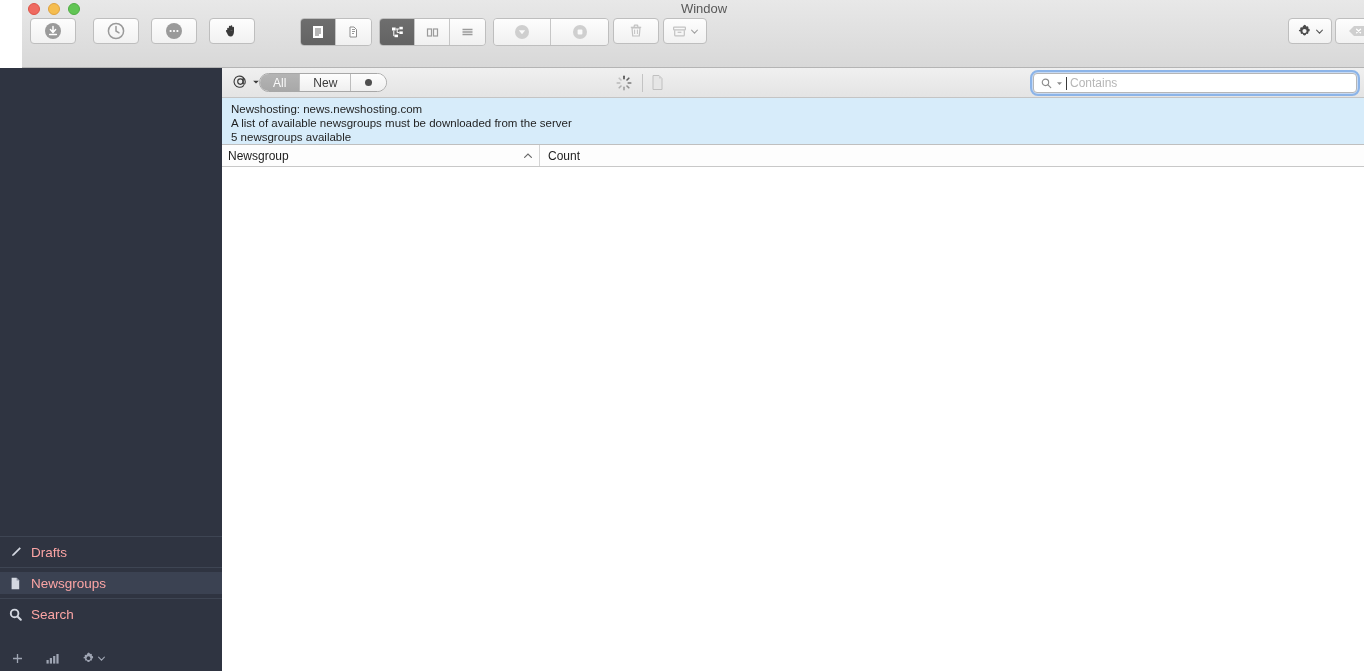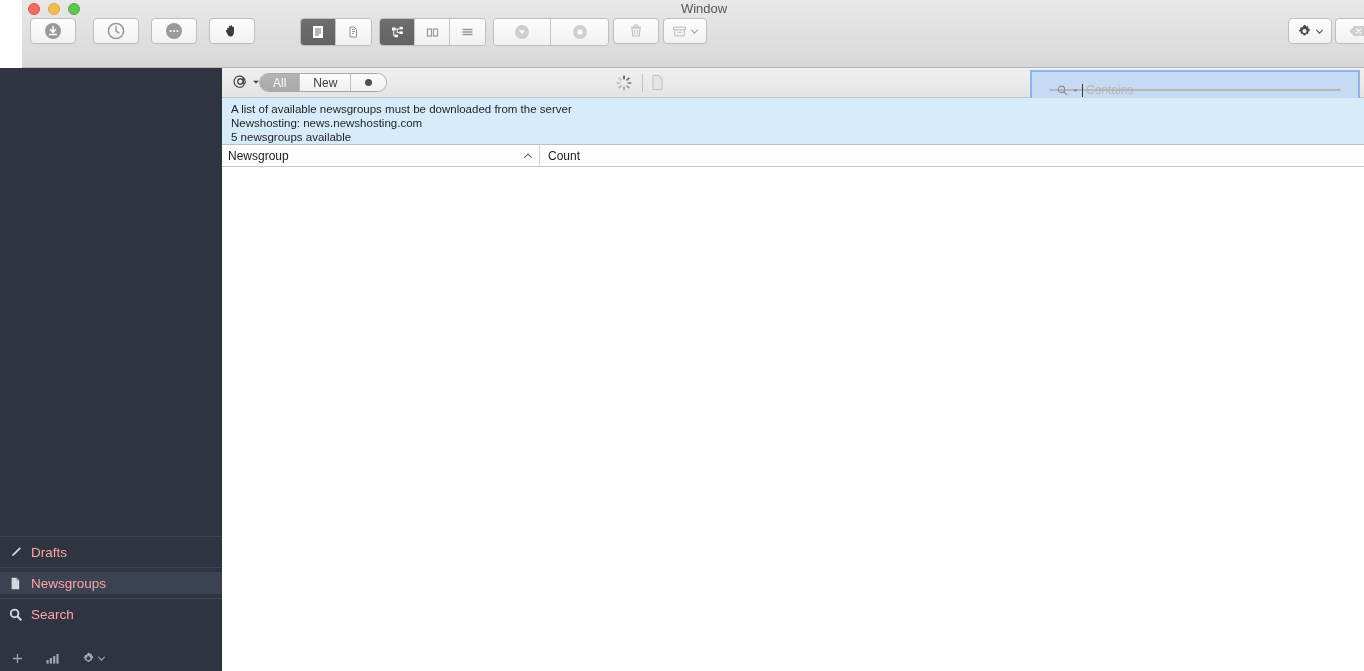"Contains" .searchwrap { border-radius: 0 -> 8px; padding: 17px -> 1px }
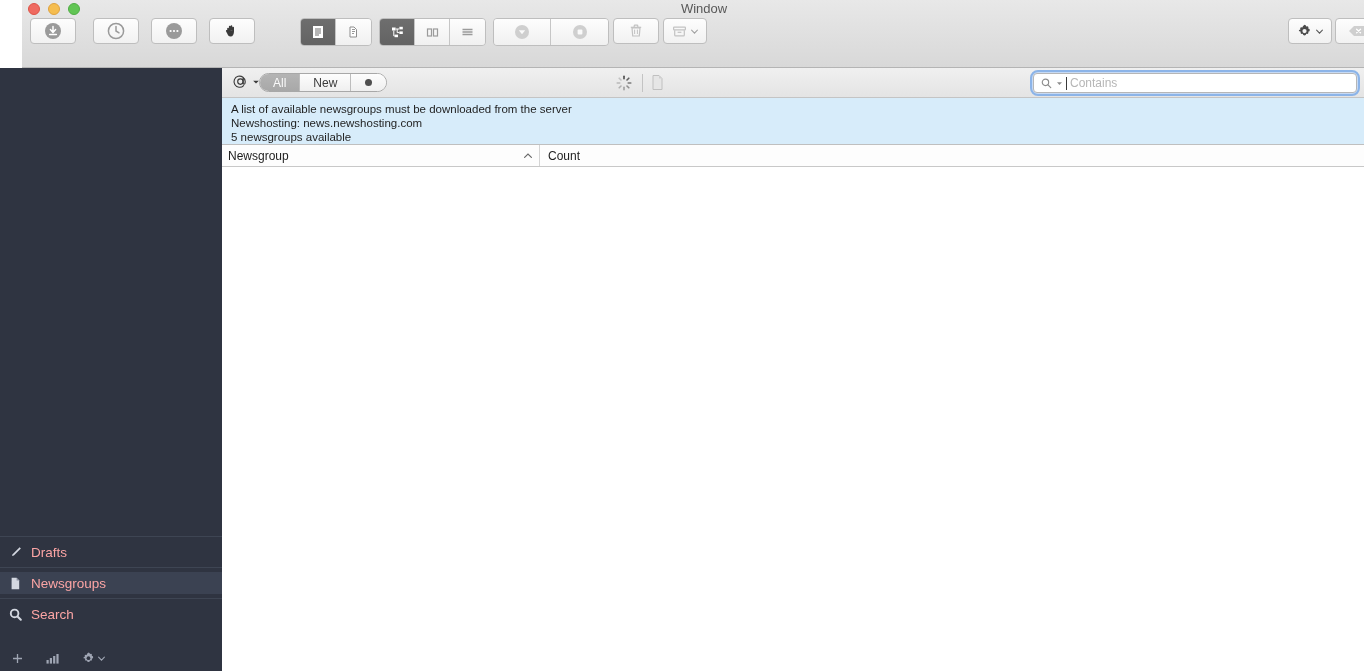"A list of available newsgroups" div { order: before "Newshosting: news.newshosting.com" -> after "Newshosting: news.newshosting.com" }
